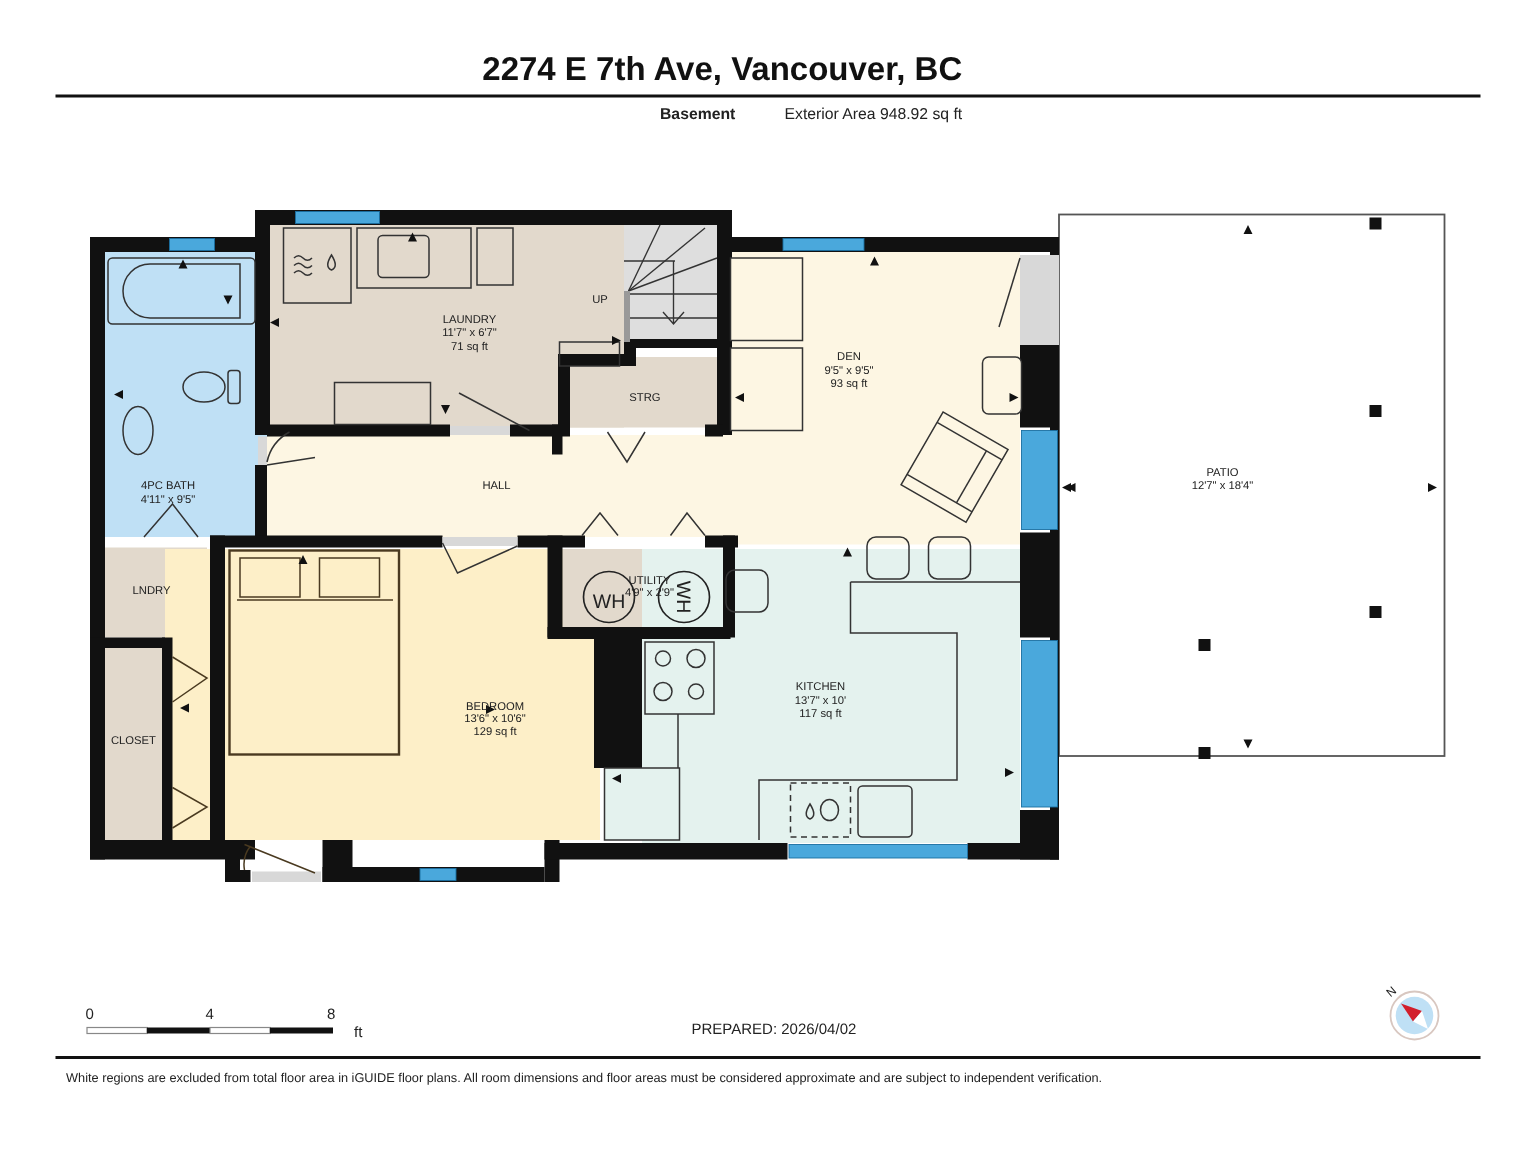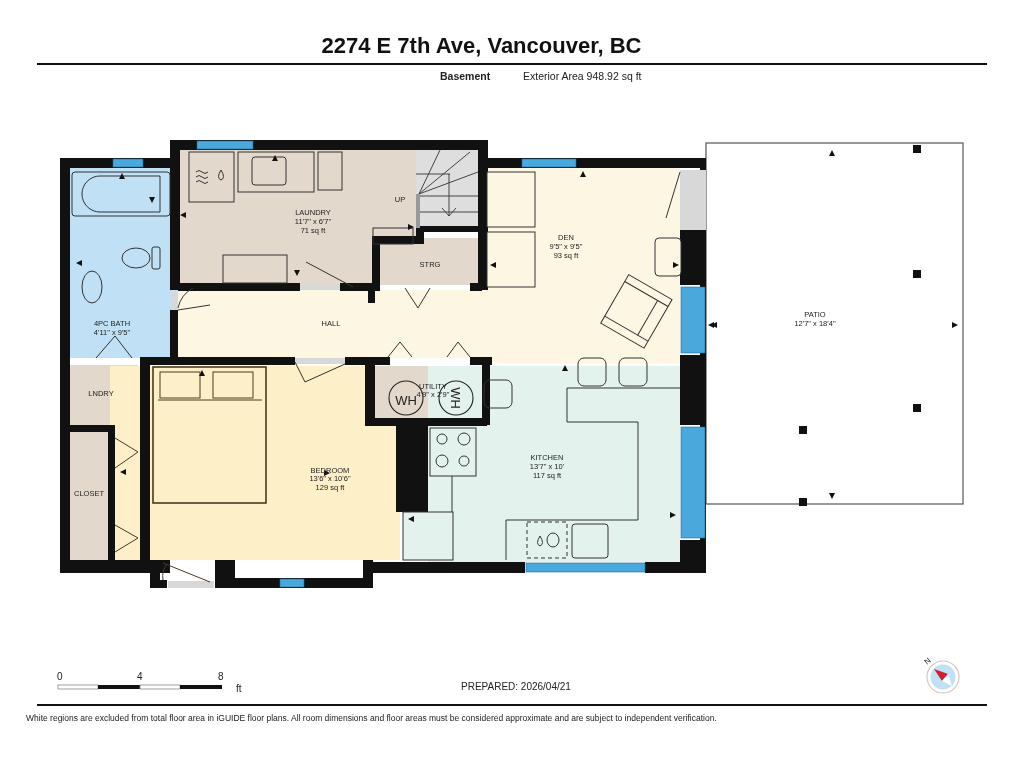"PREPARED: 2026/04/21" div.prepared { text: 2026/04/21 -> 2026/04/02 }
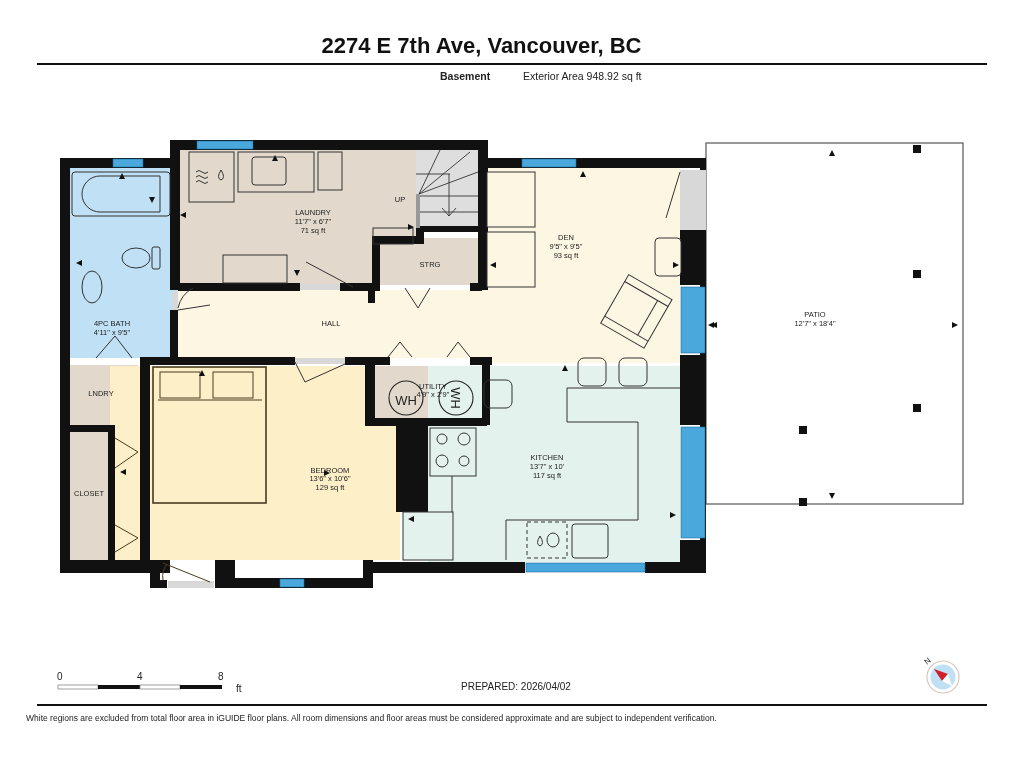"White regions are excluded from" .disclaimer { left: 26px -> 44px }
